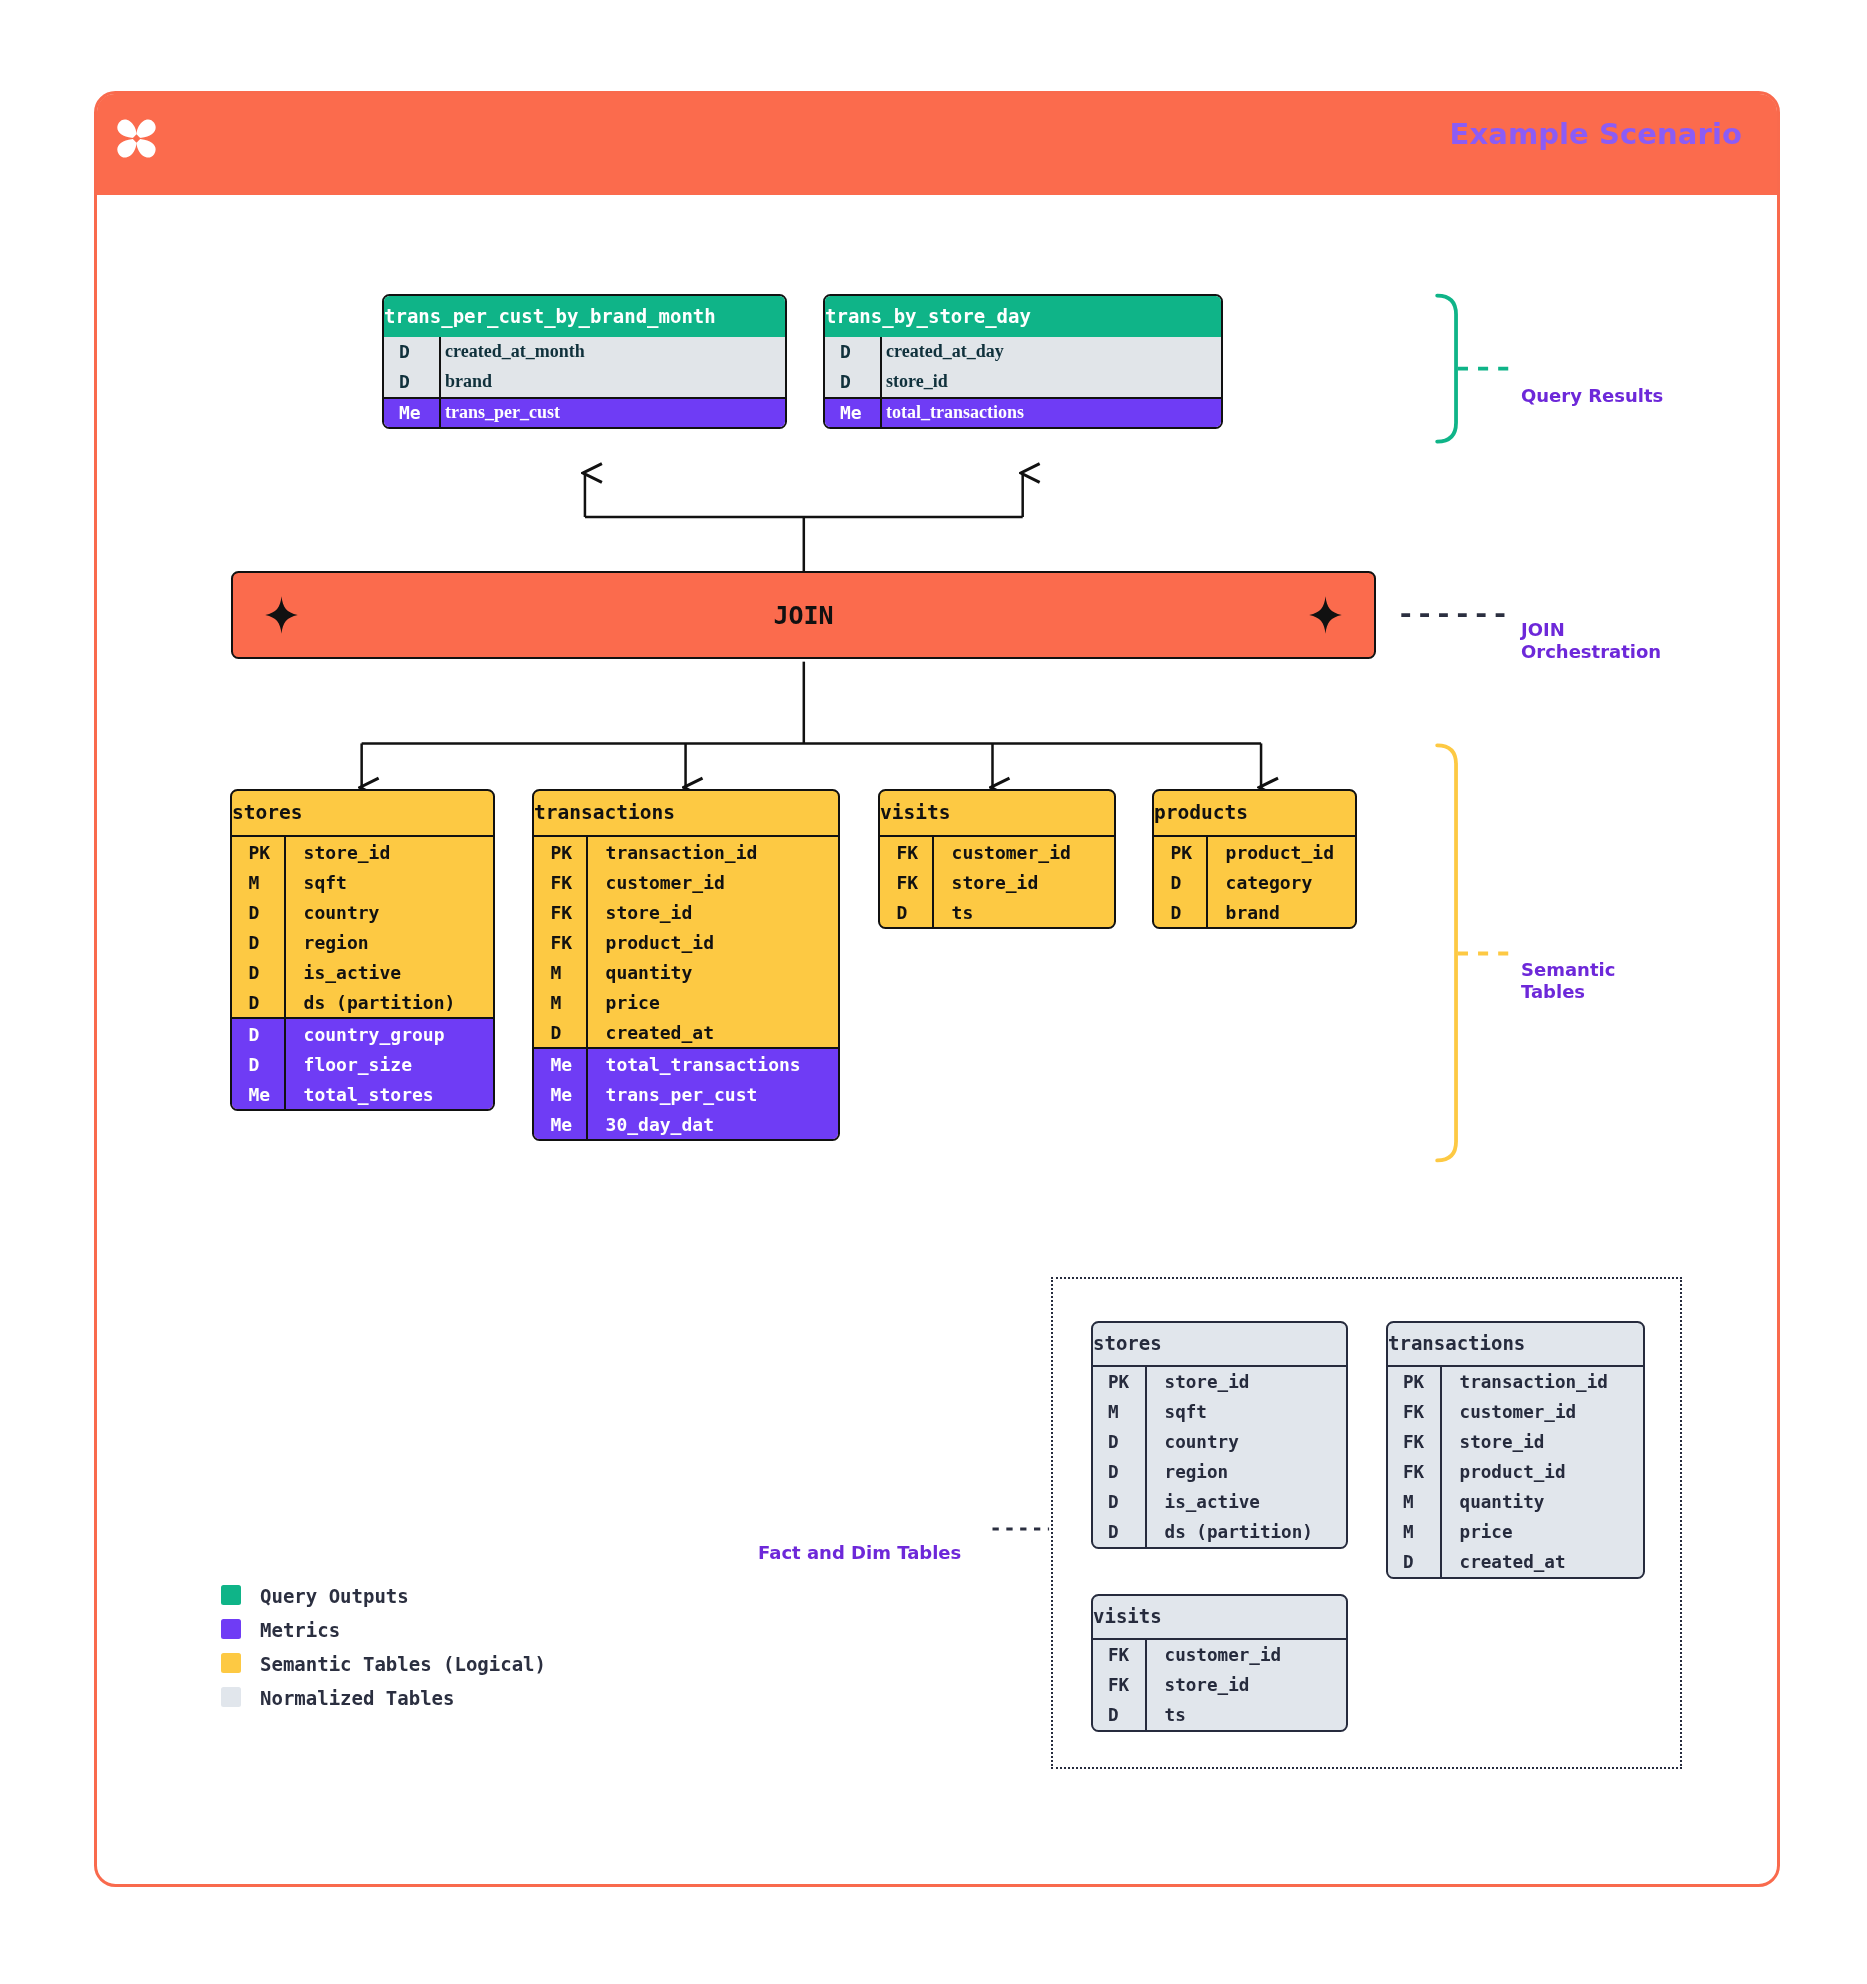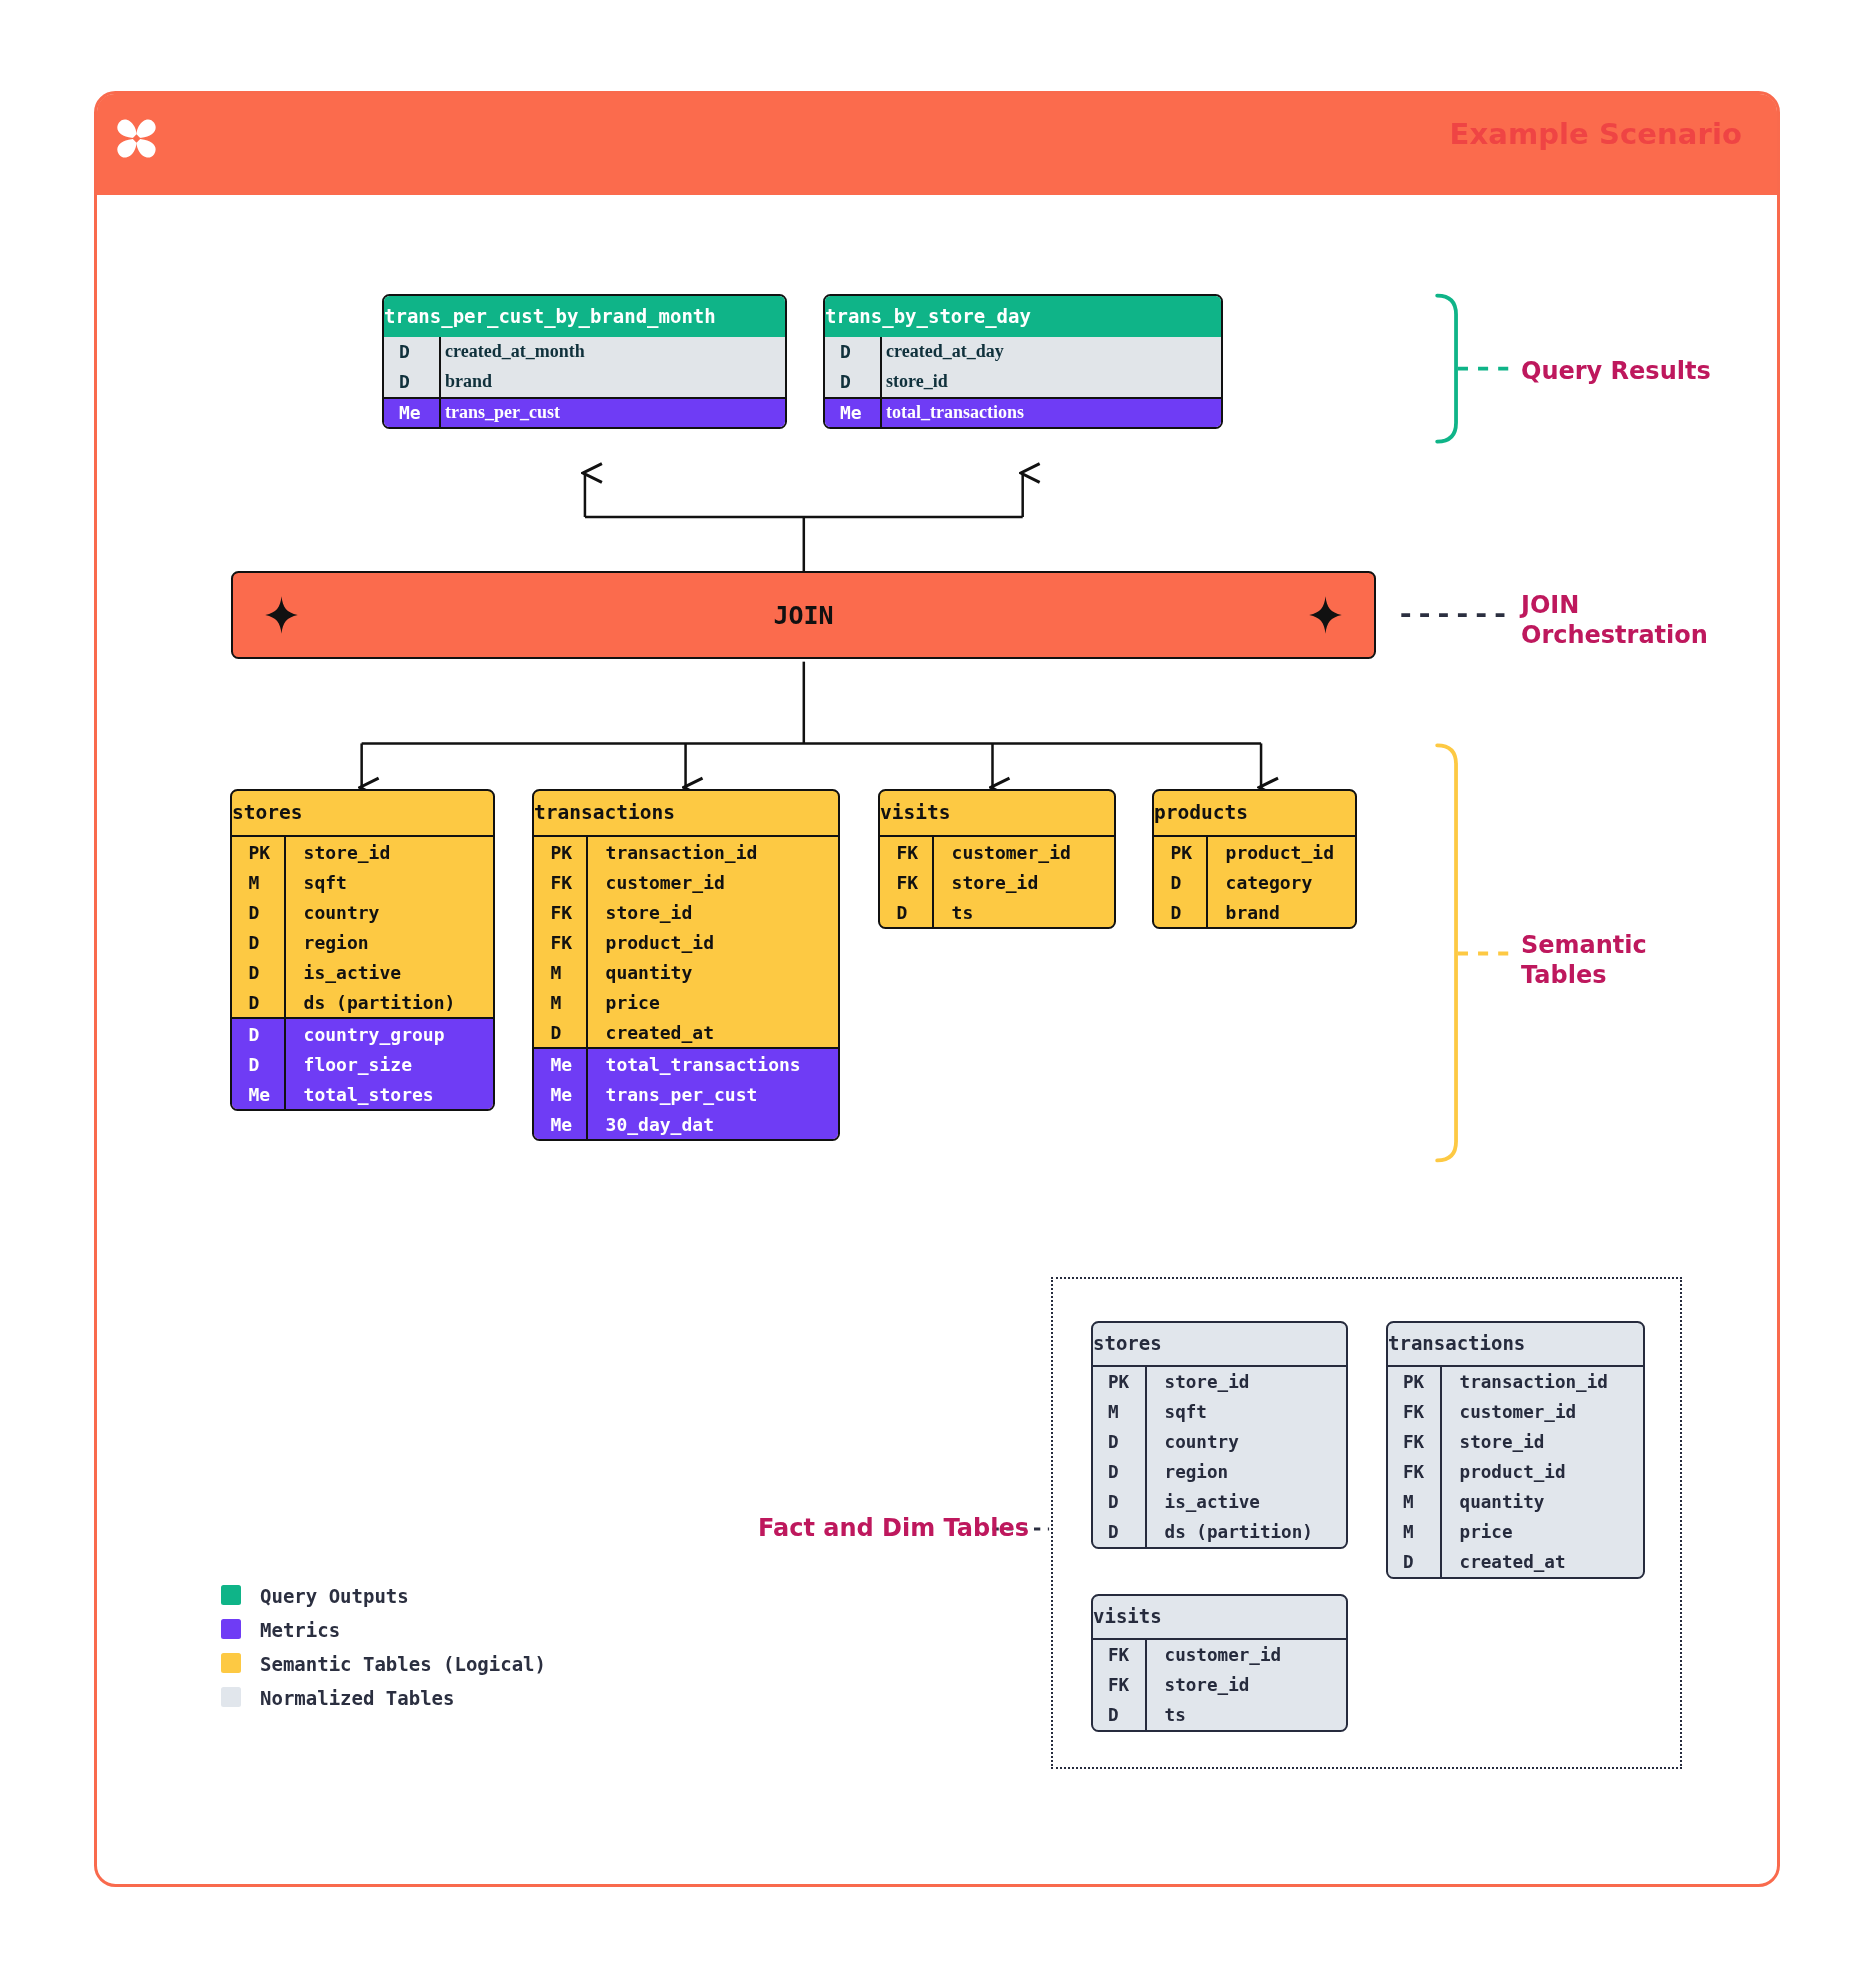"Example Scenario" .card-title { color: #ef4444 -> #8b5cf6 }
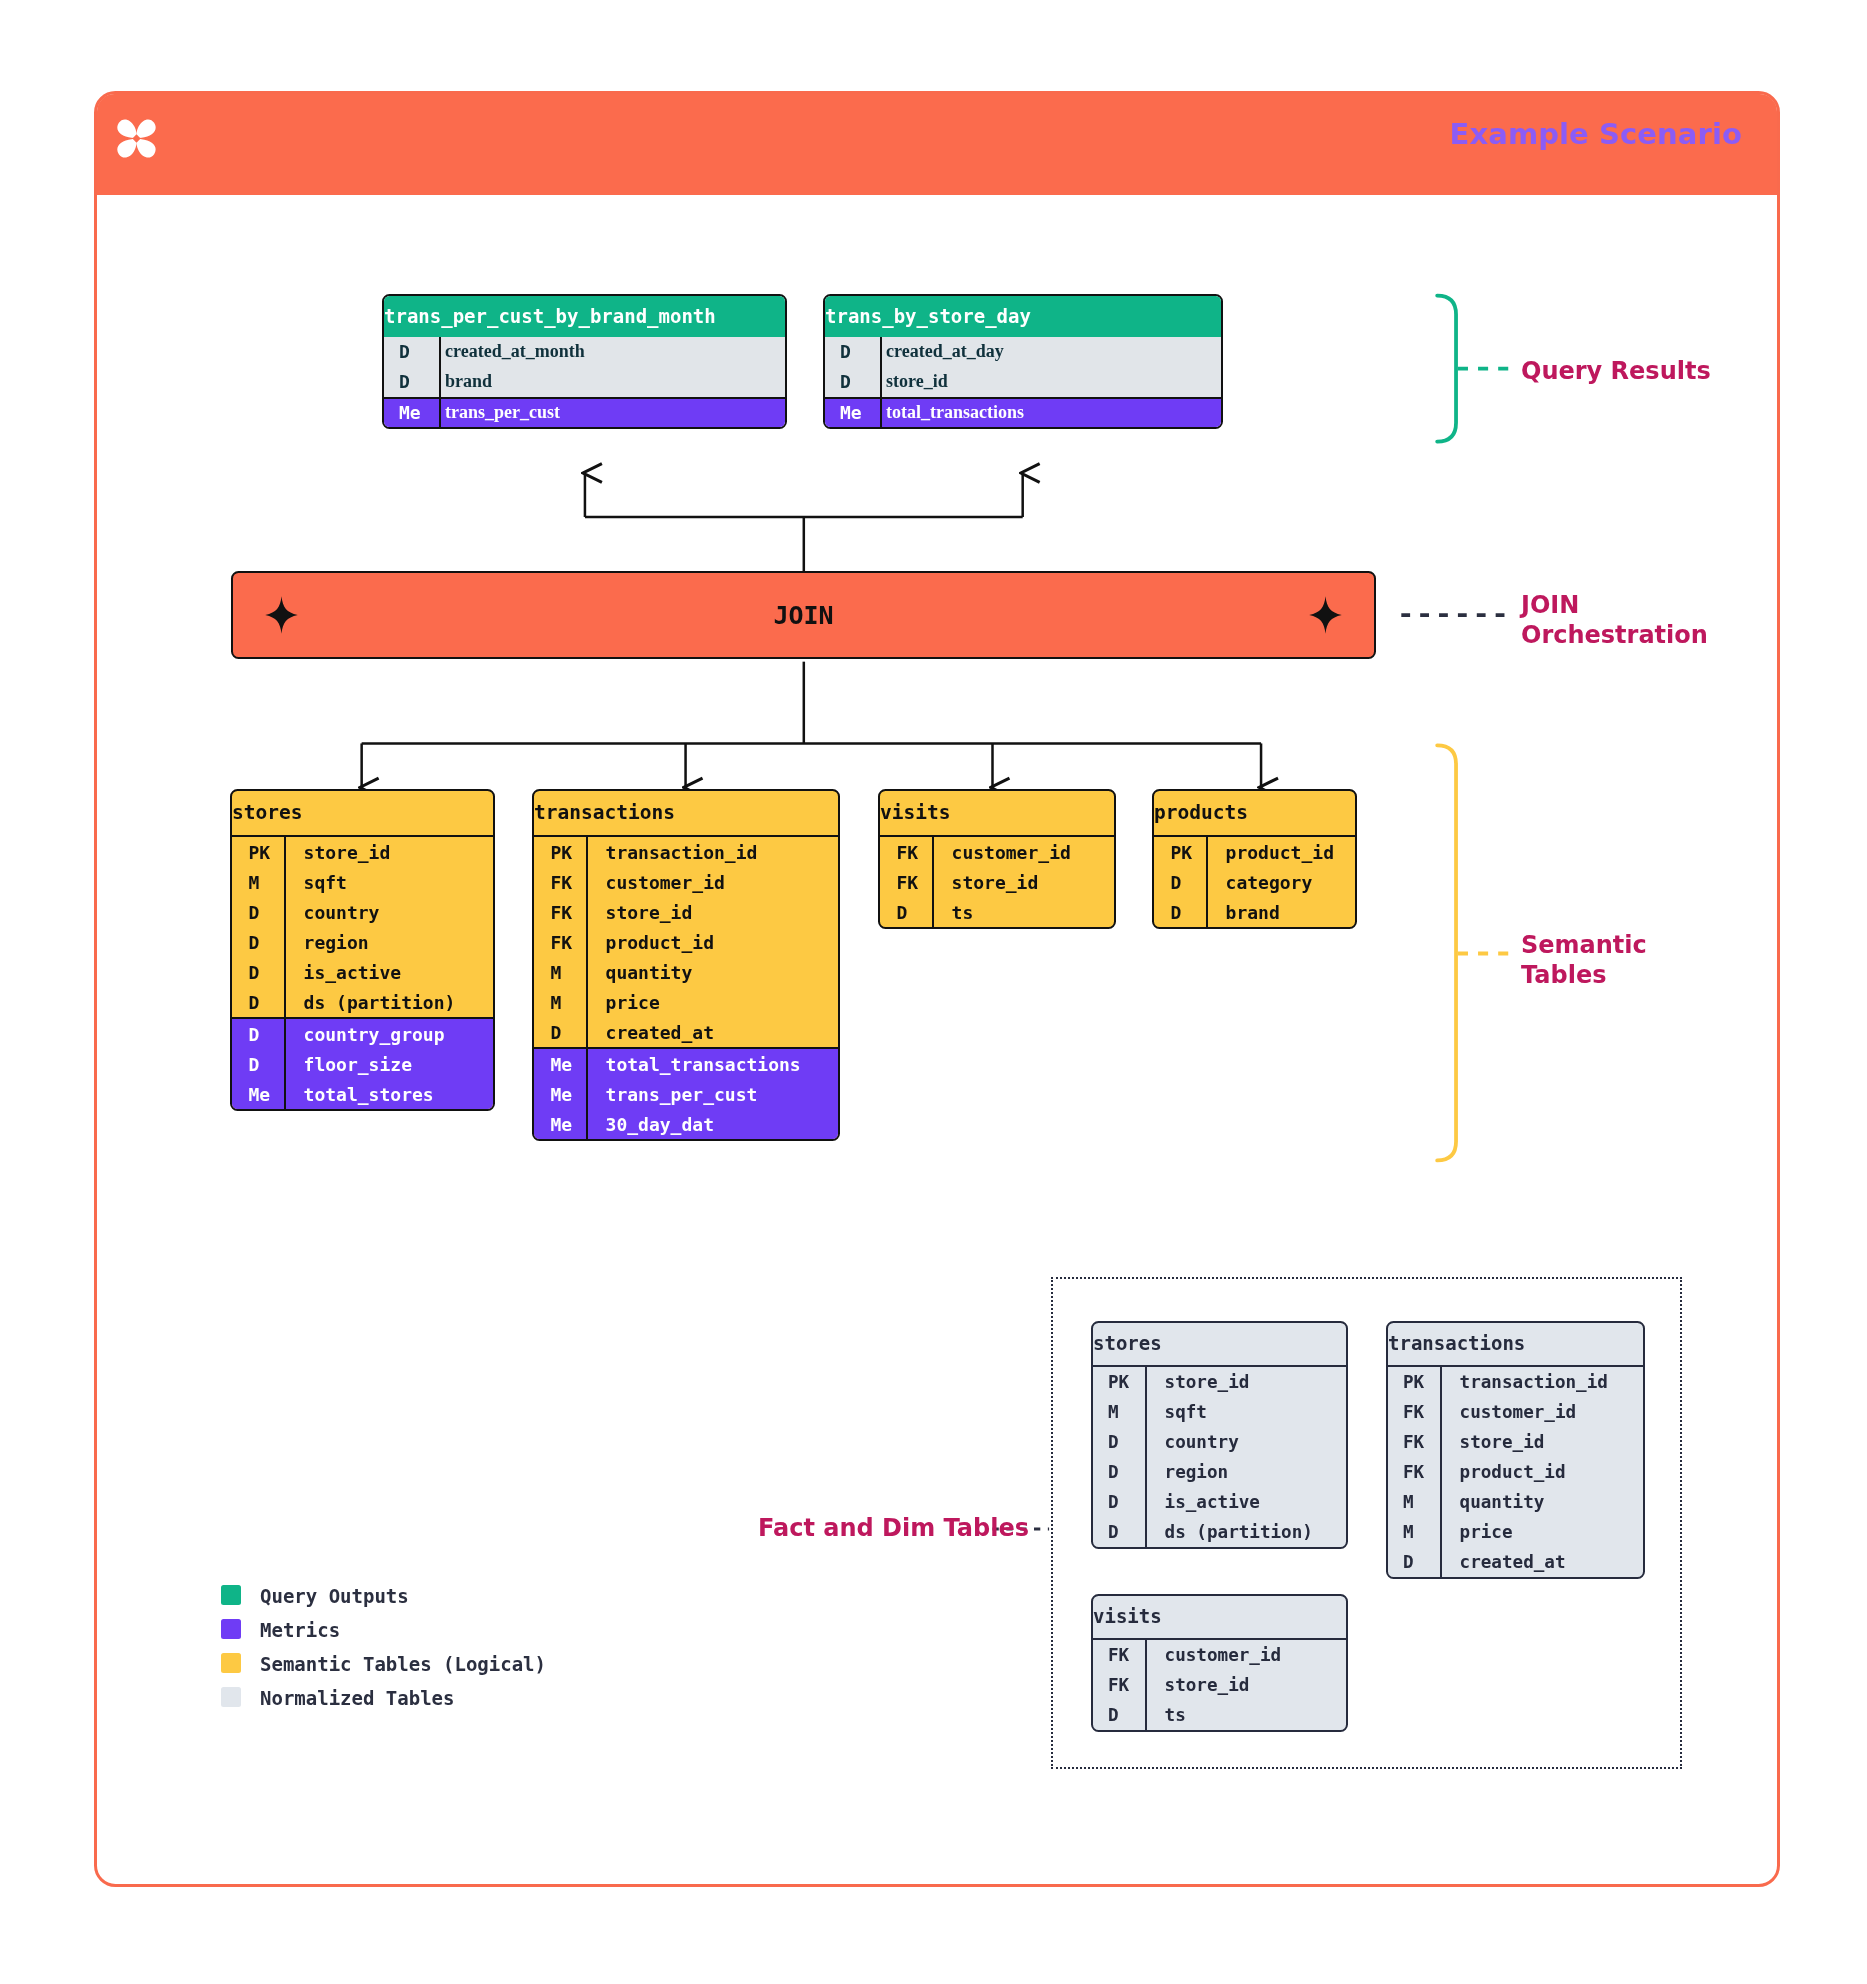"Query Results" .anno { color: #be185d -> #6d28d9; font-size: 24px -> 18px; margin-top: none -> 28px }
